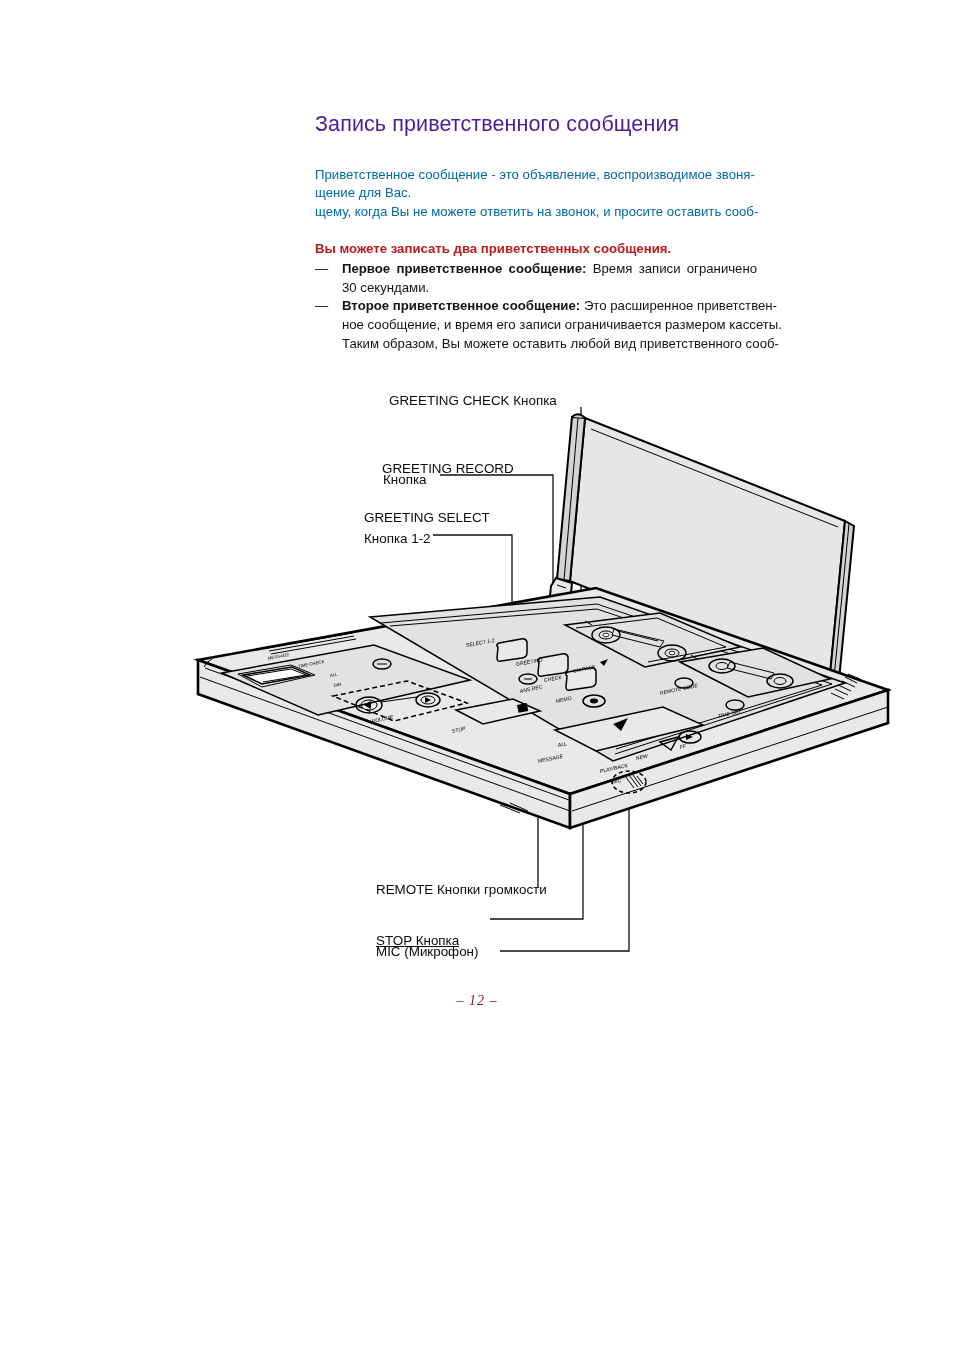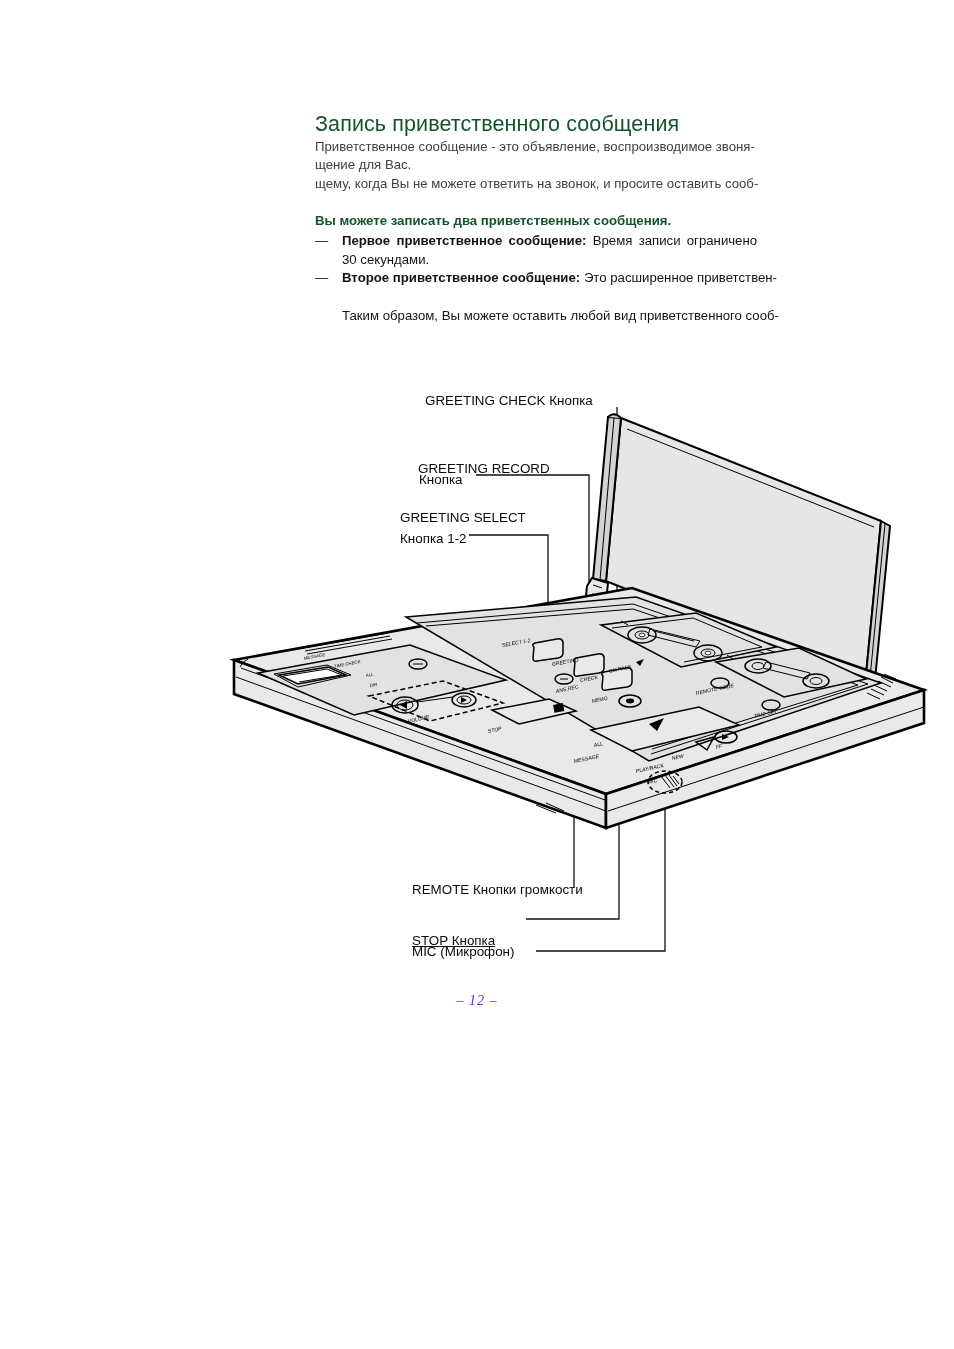"Запись приветственного сообщения" .page-title { color: #14532d -> #4c1d95 }
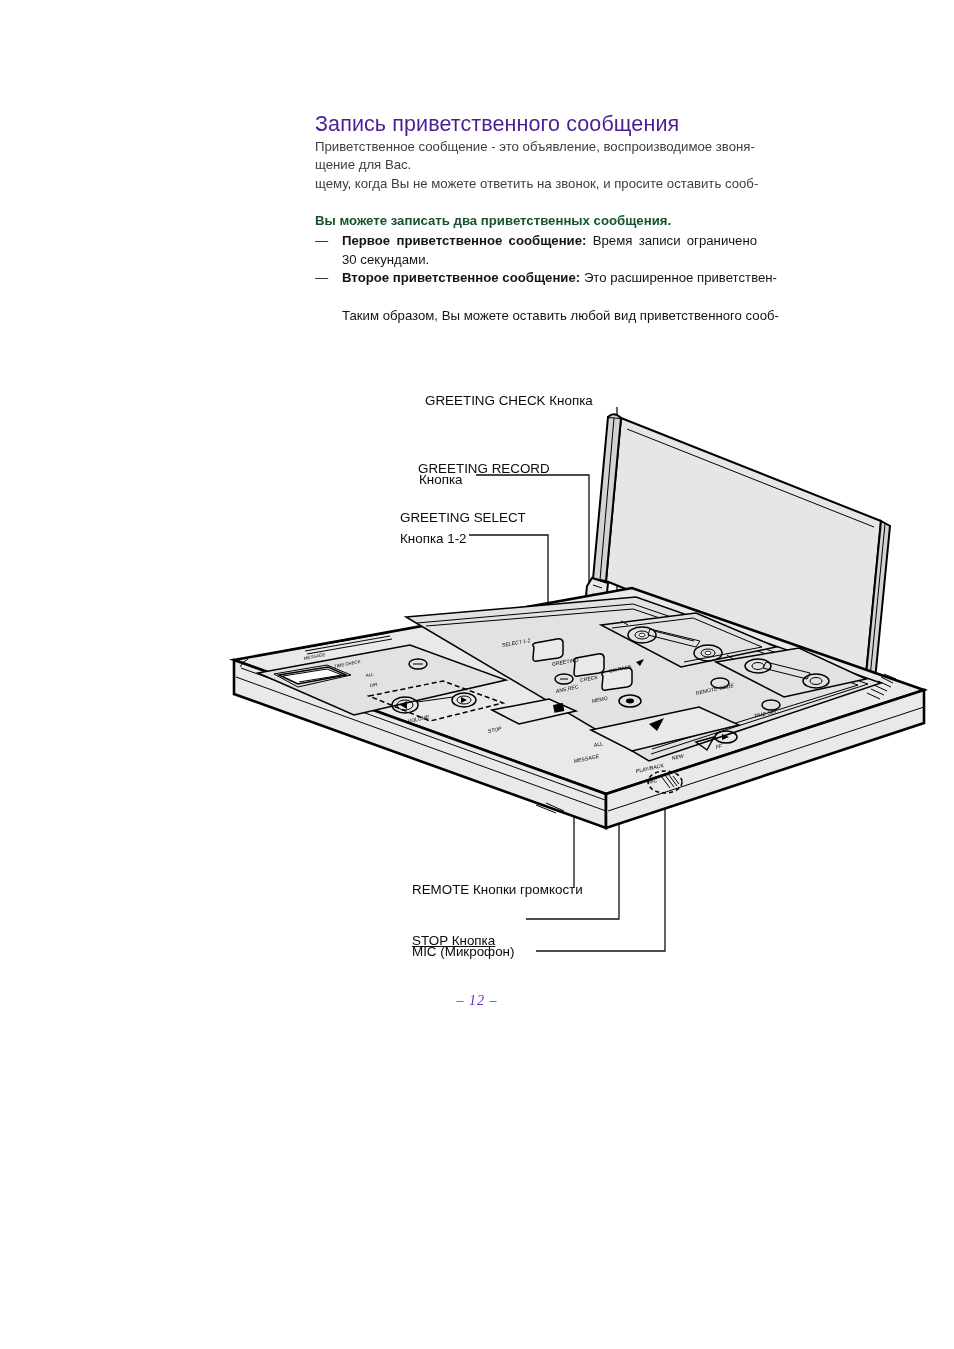"Приветственное сообщение - это" .intro { color: #404040 -> #0369a1; margin-top: none -> 28px }
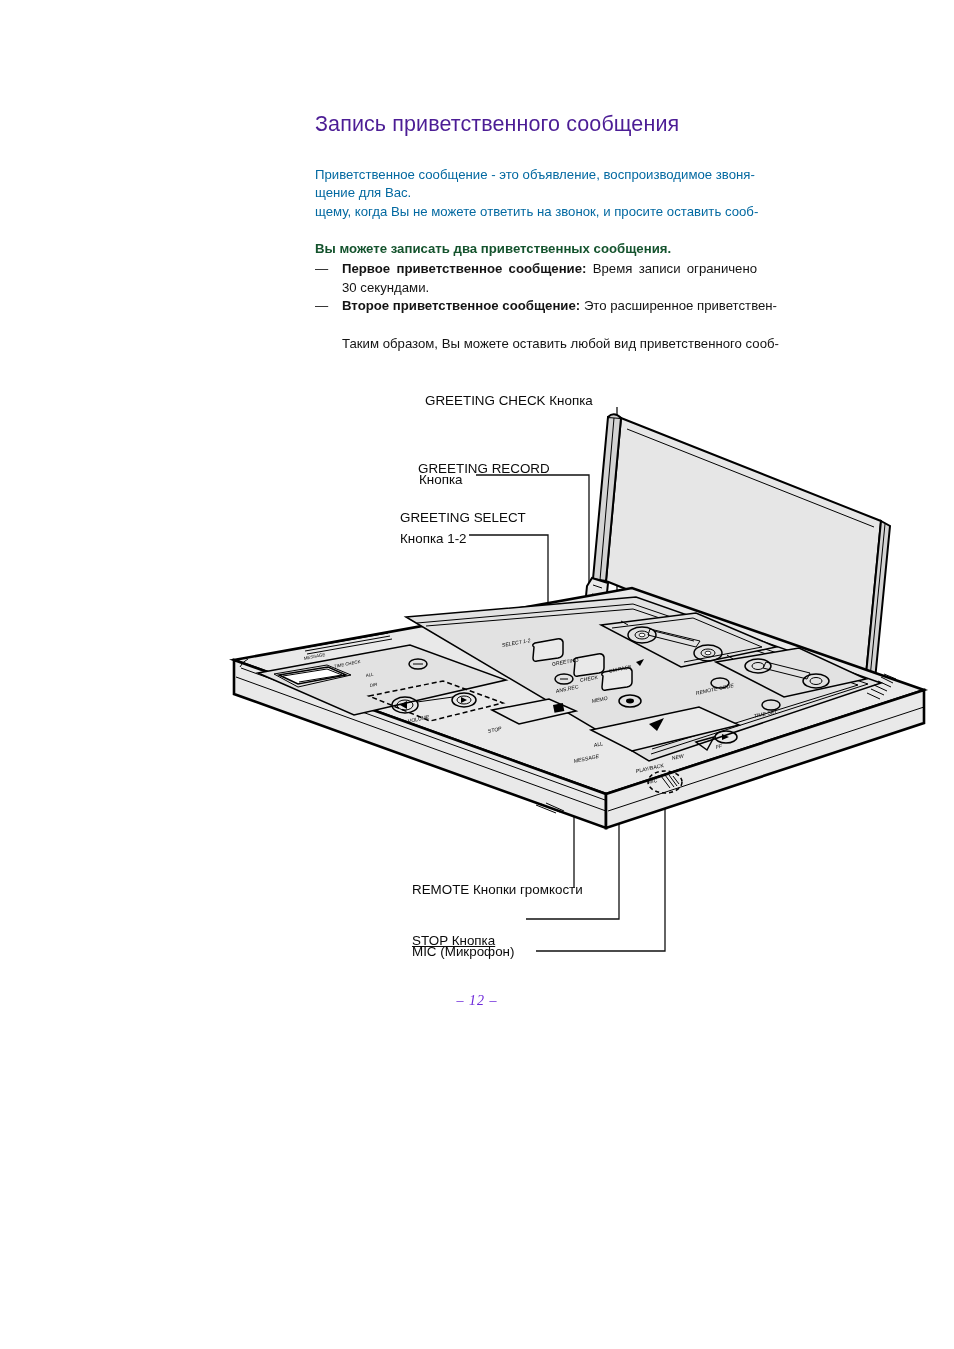"Вы можете записать два приветственных" .bold-lead { color: #14532d -> #b91c1c }
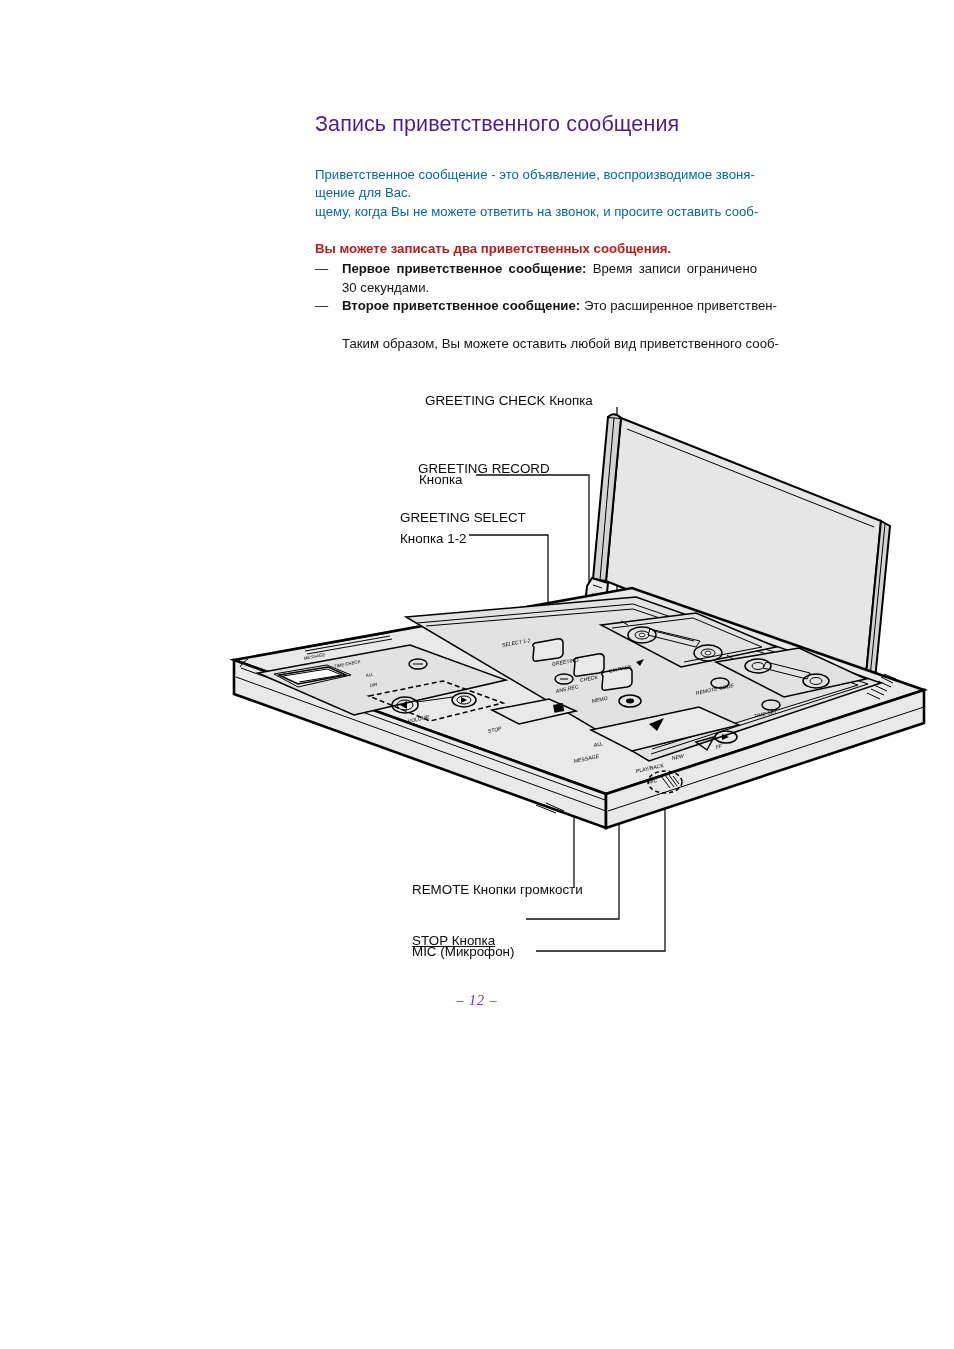"ное сообщение, и время его" span { html: none -> <span>ное сообщение, и время его записи ограничивается размером кассеты.</span> }
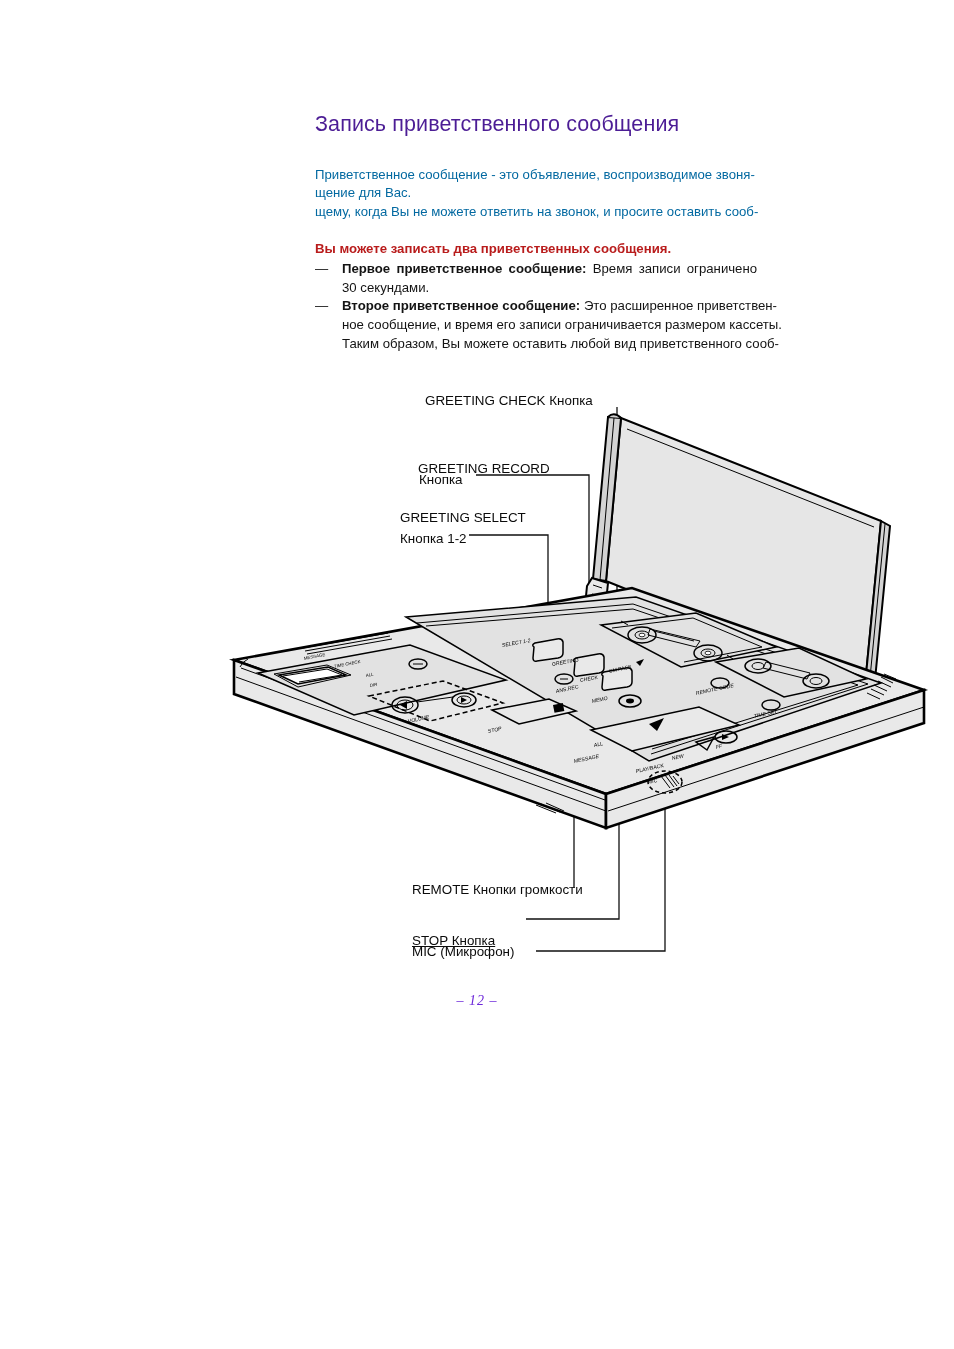"GREETING CHECK Кнопка" .figure { margin-left: 36px -> none }
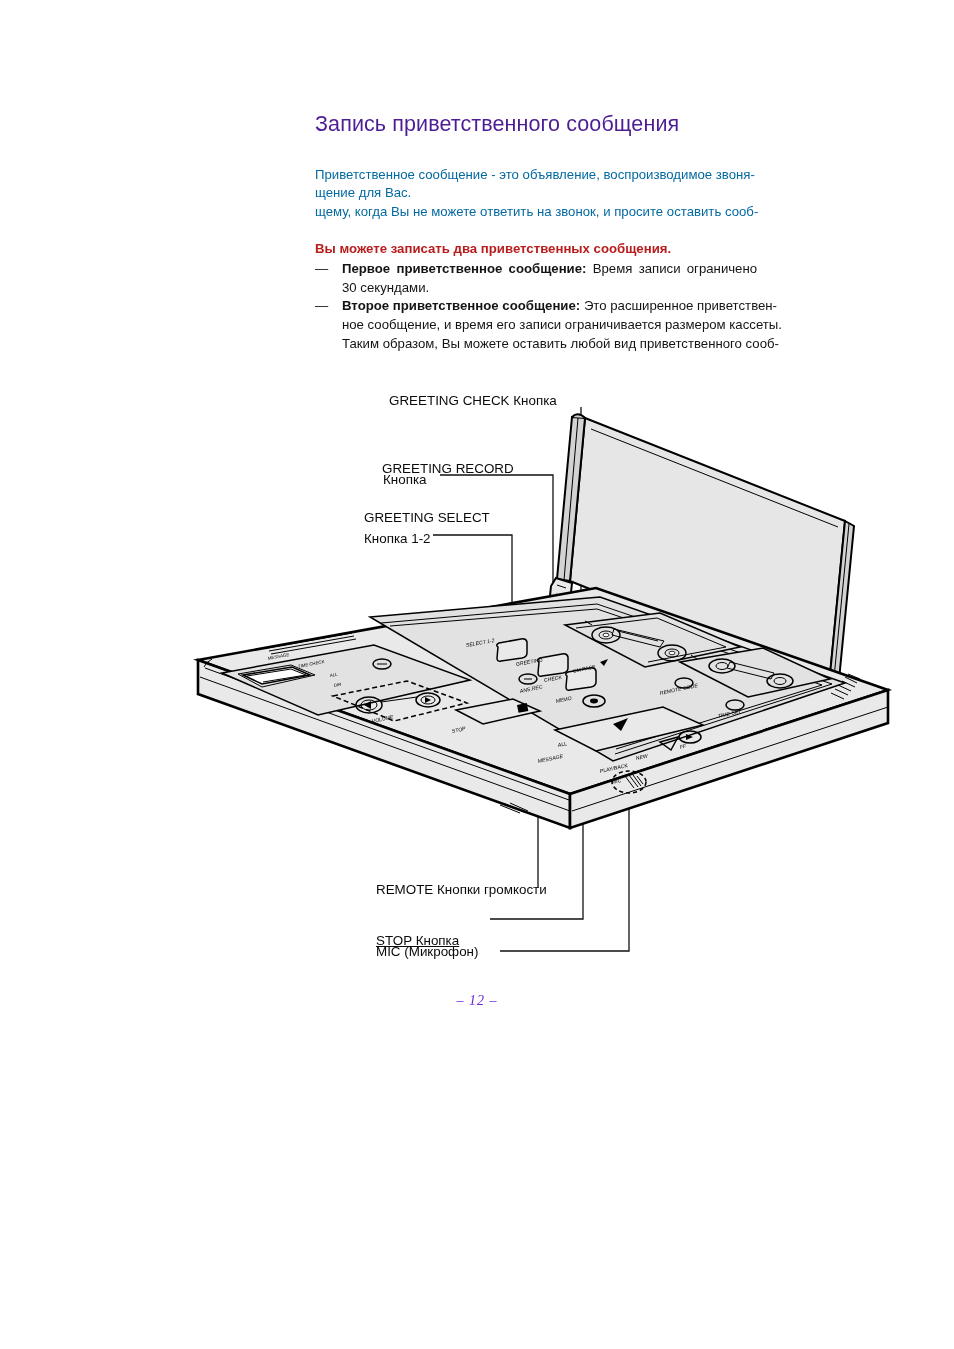"– 12 –" .folio { color: #6d28d9 -> #7f1d1d }
